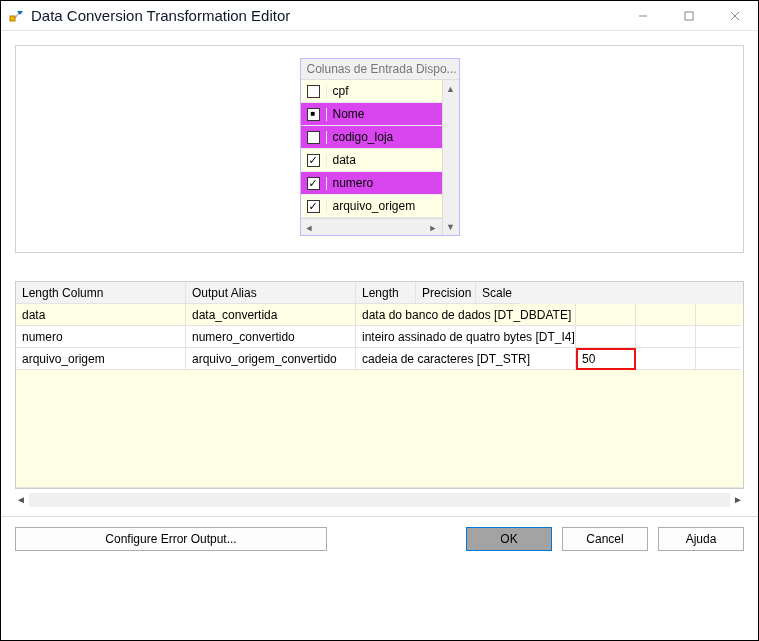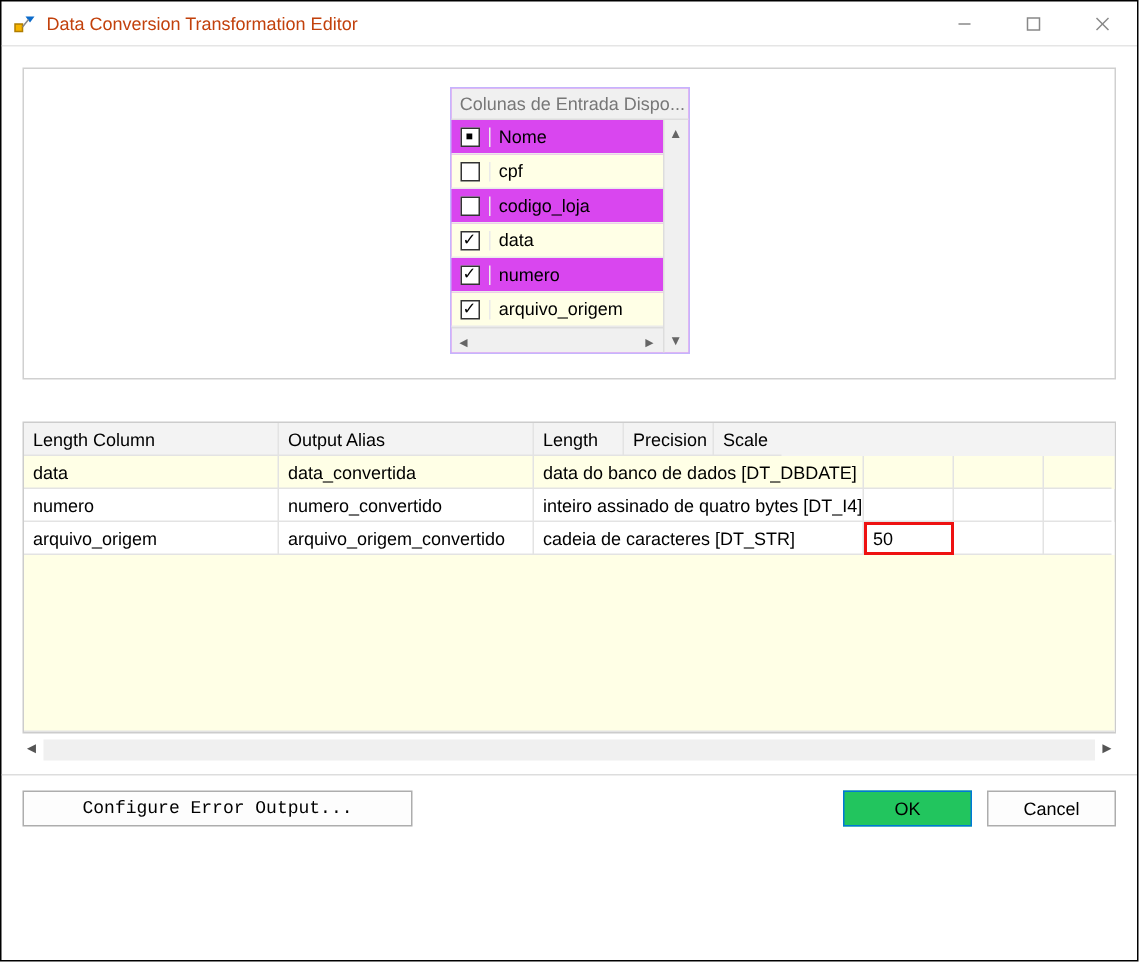"Data Conversion Transformation Editor" .titlebar .title { color: #c2410c -> #0f172a; font-size: 12px -> 15px }
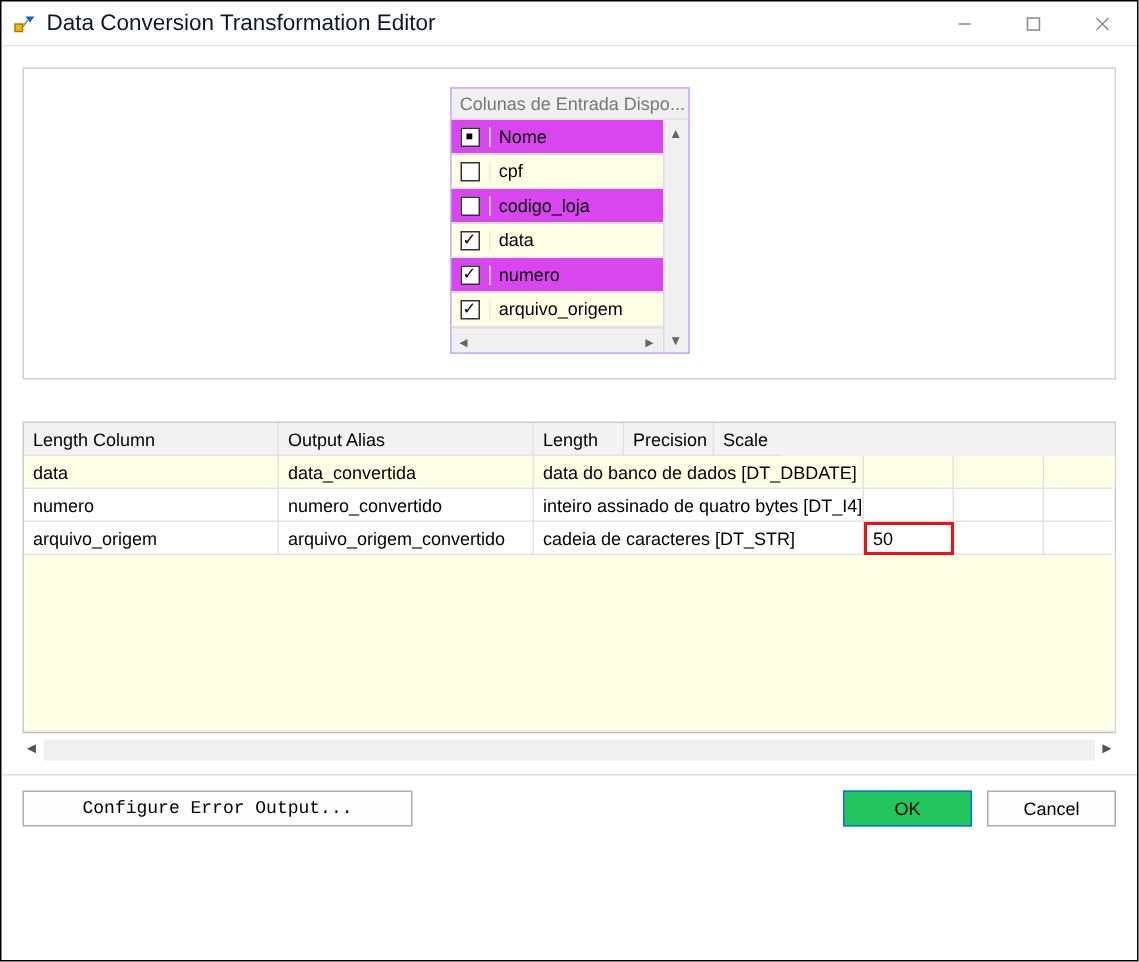"Nome" div.list-row { order: before "cpf" -> after "cpf" }
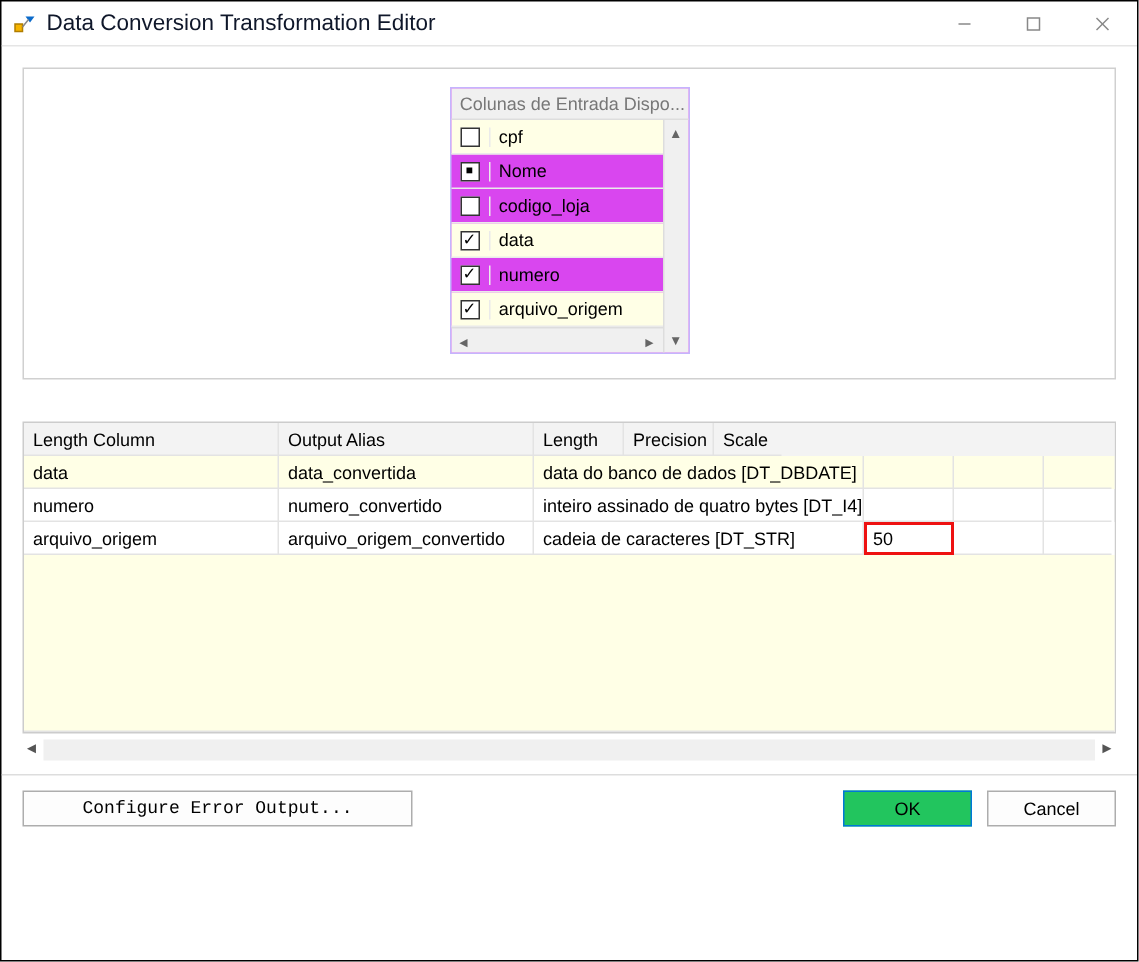"Configure Error Output..." .btn.wide { font-family: Liberation Mono, monospace -> none; width: 260px -> 312px }
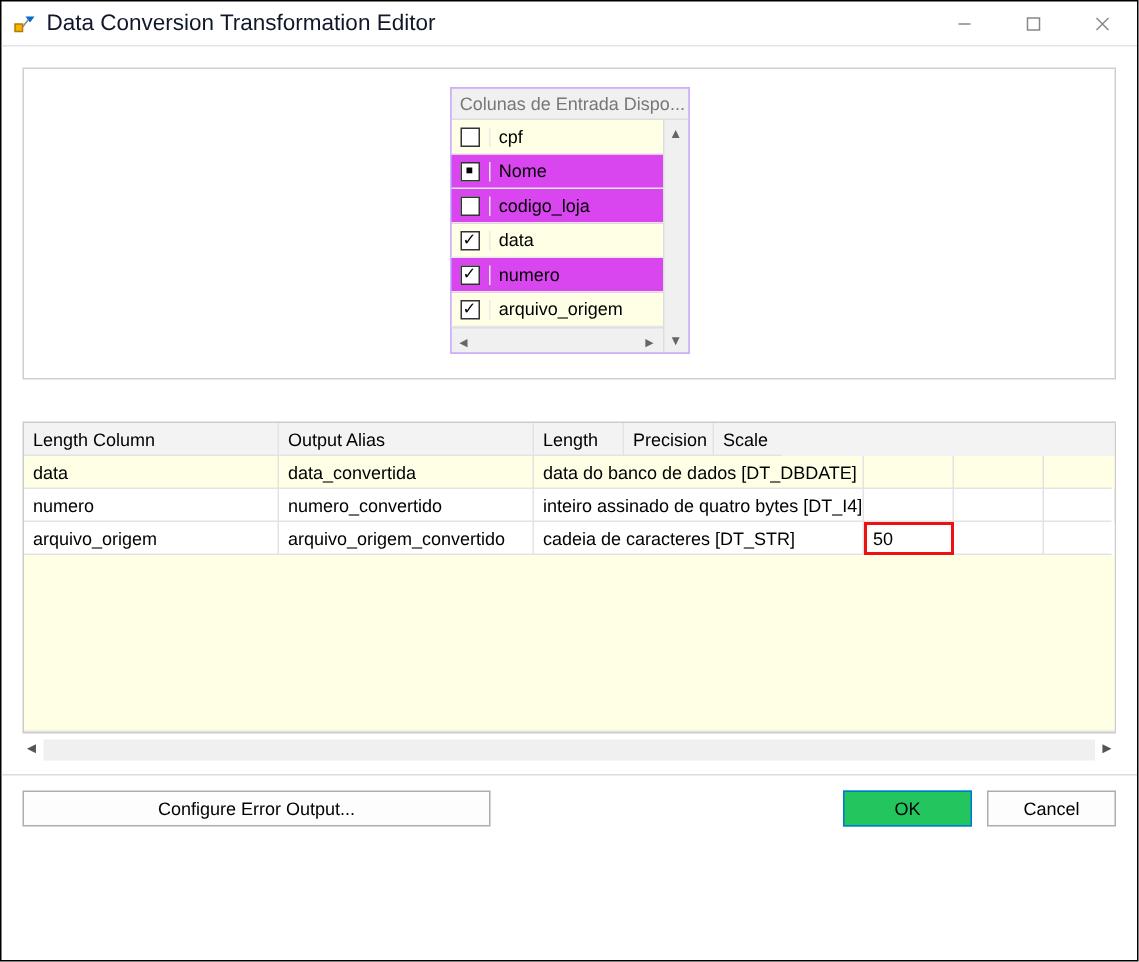"OK" .btn.primary { background: #22c55e -> #a3a3a3 }
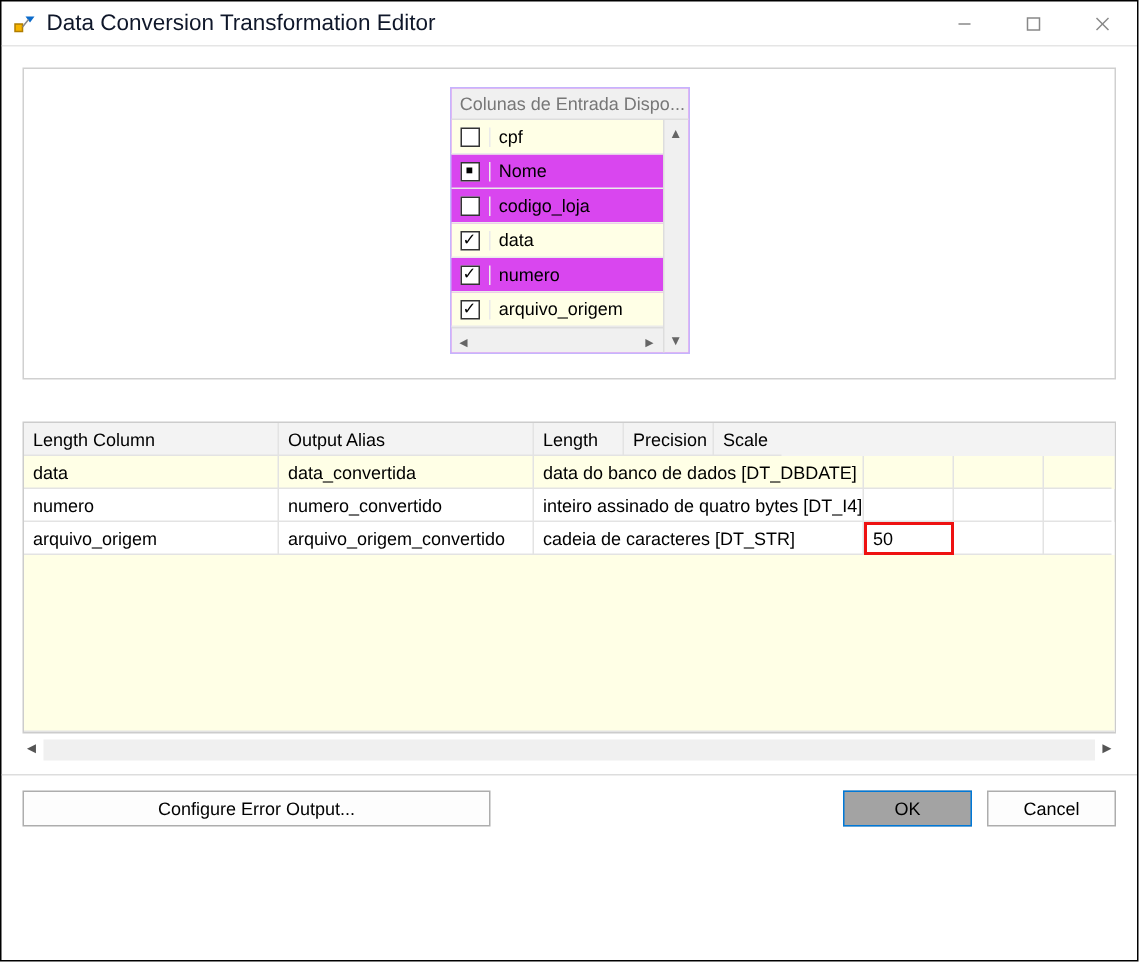"Ajuda" div.btn { html: none -> <div>Ajuda</div> }
